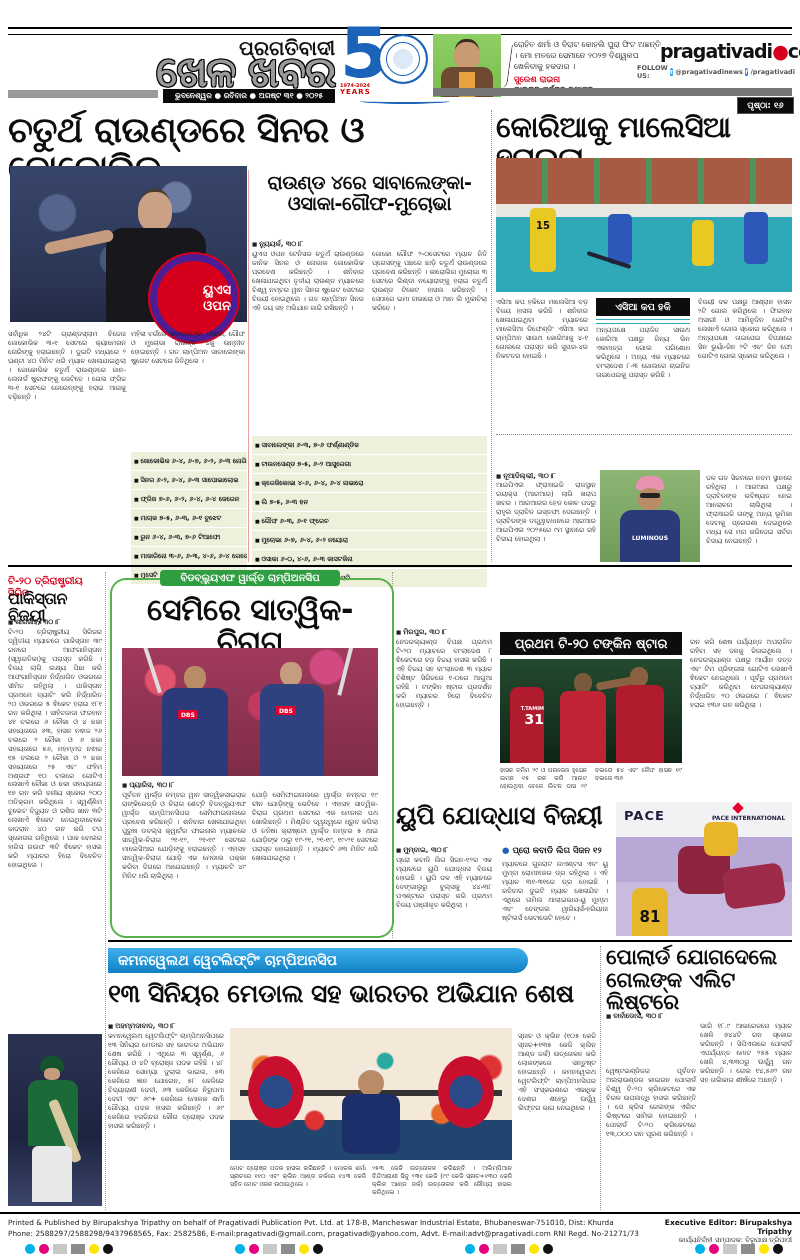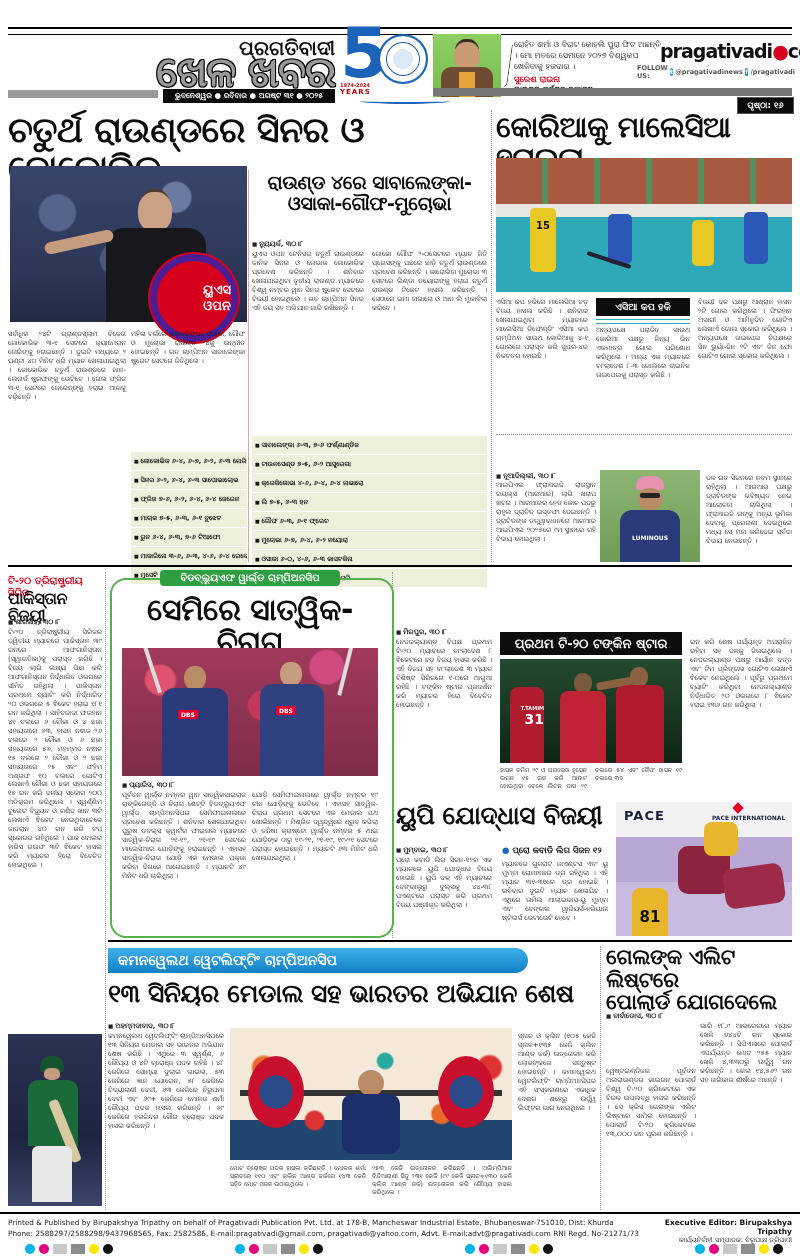"ଗେଲଙ୍କ ଏଲିଟ ଲିଷ୍ଟରେ" div { order: before "ପୋଲାର୍ଡ ଯୋଗଦେଲେ" -> after "ପୋଲାର୍ଡ ଯୋଗଦେଲେ" }
